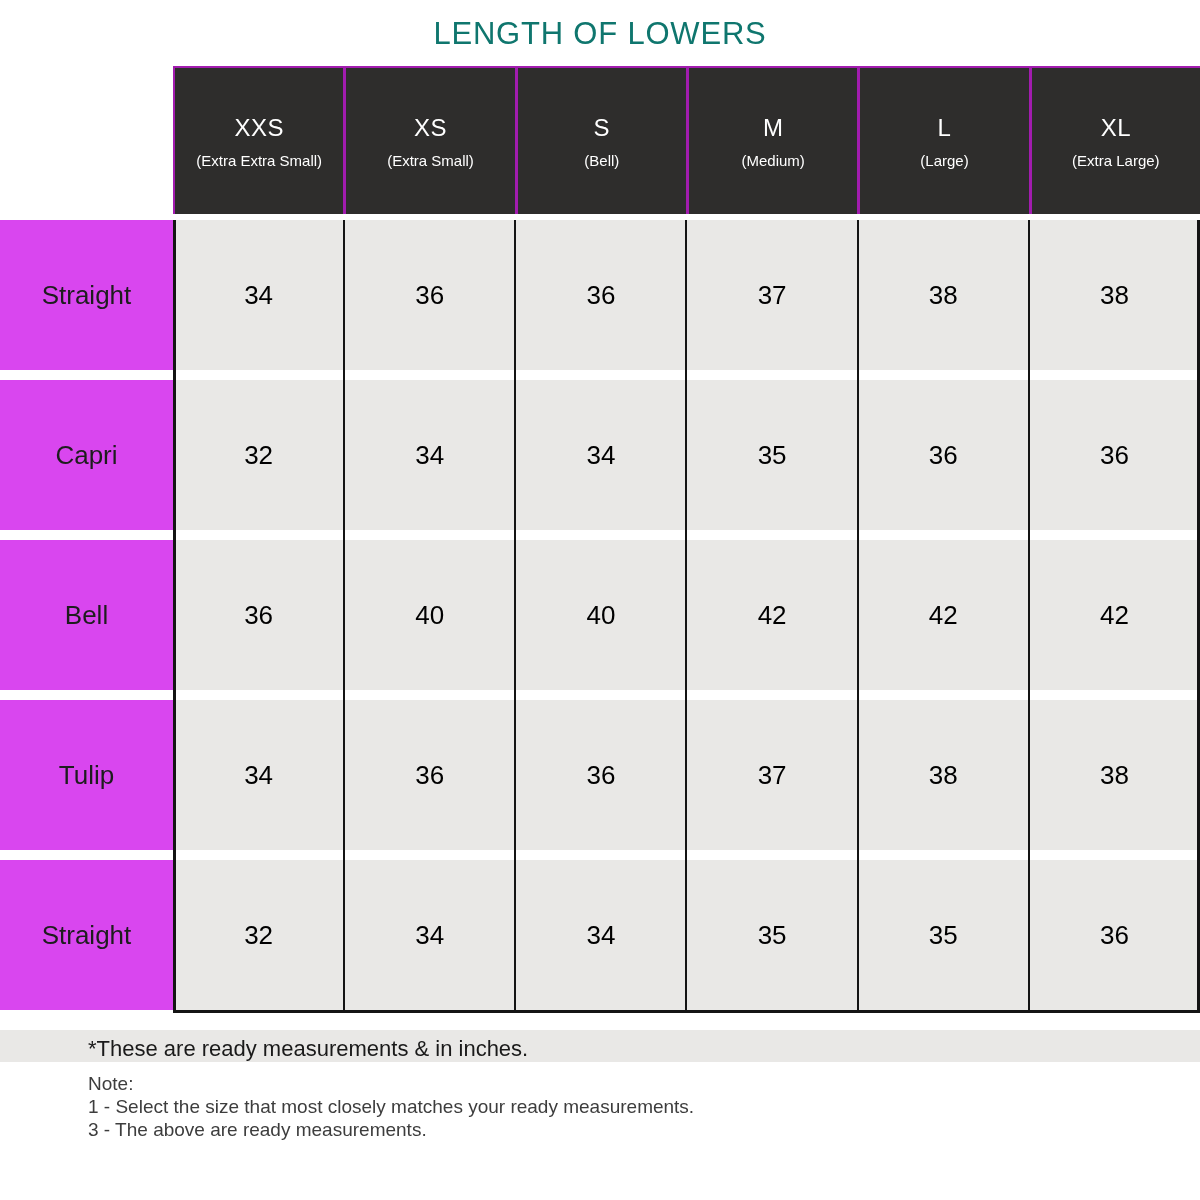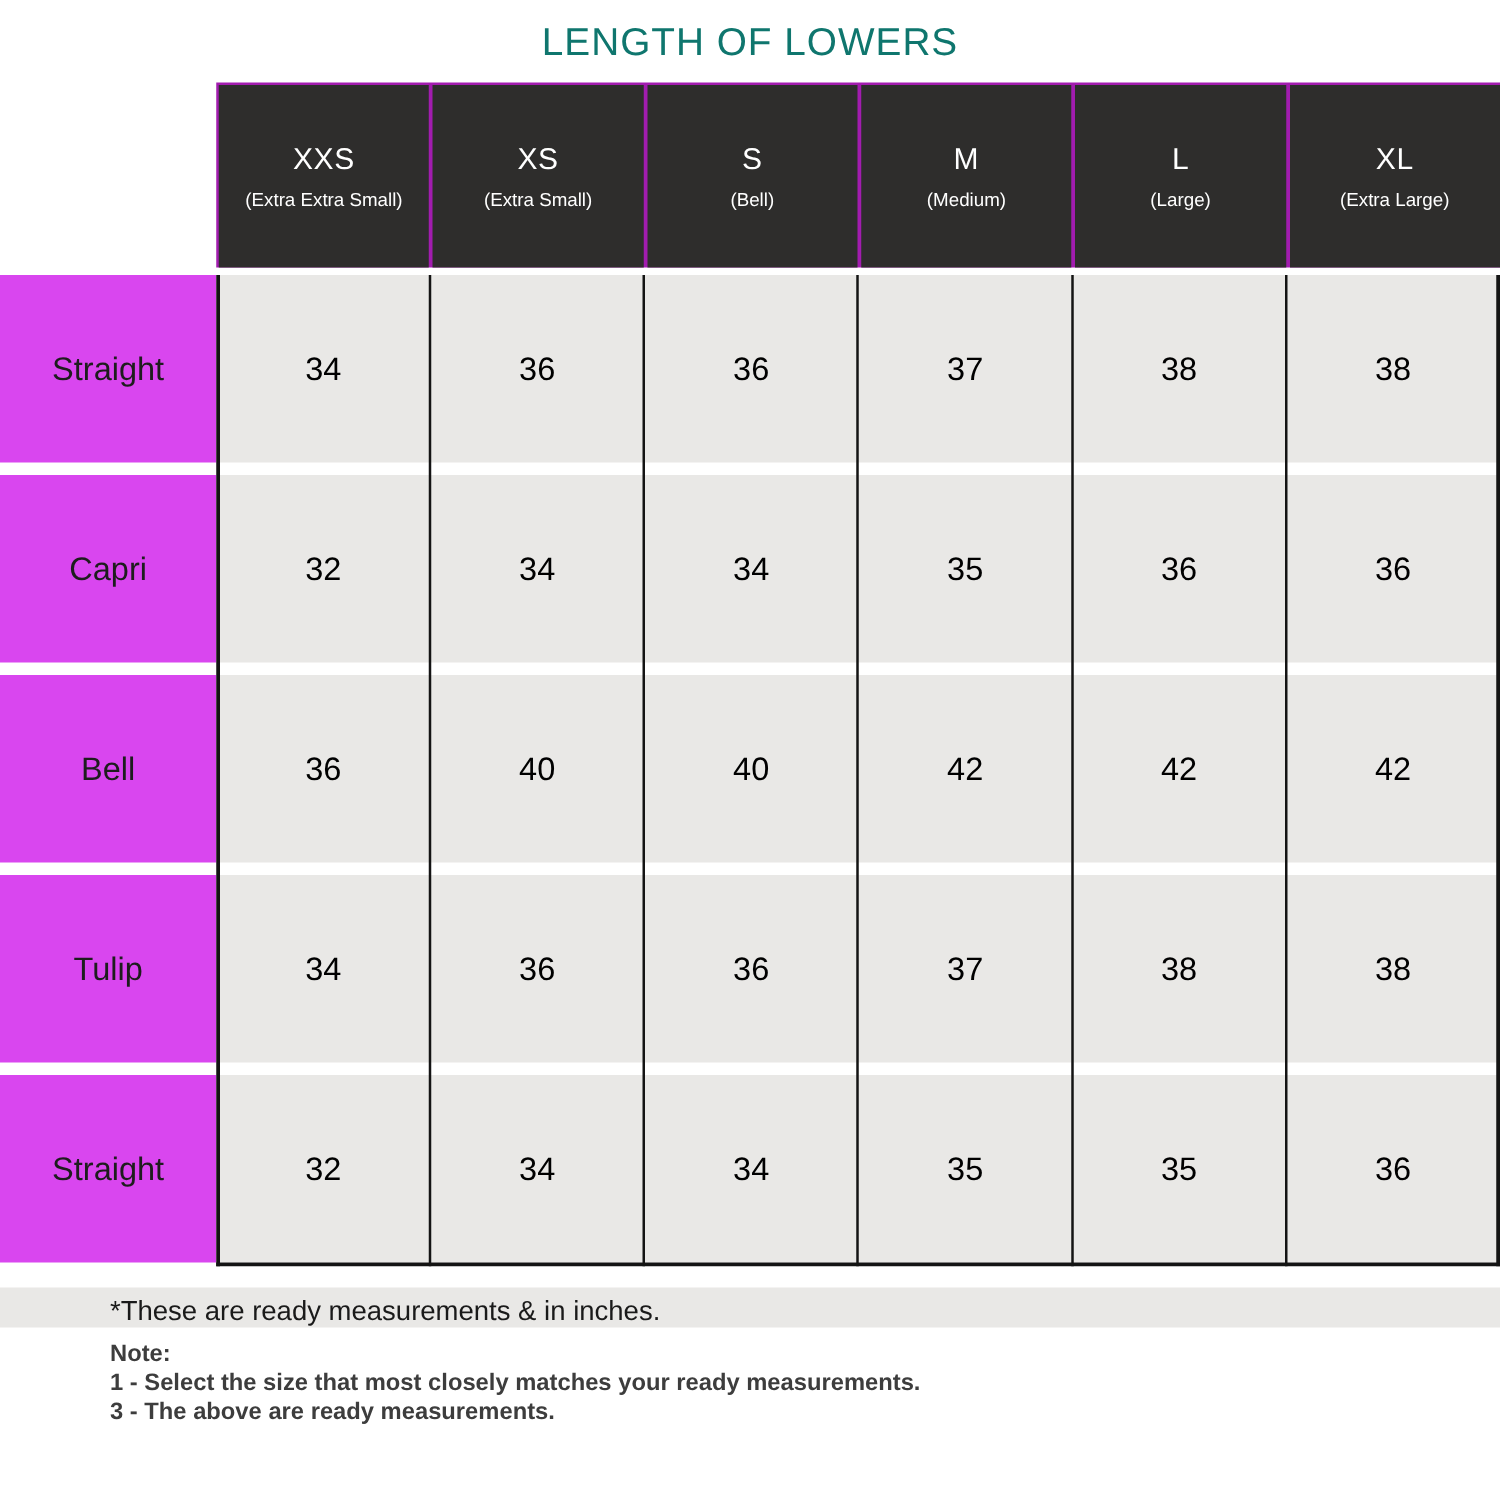"Note:" .notes { font-weight: bold -> none }
